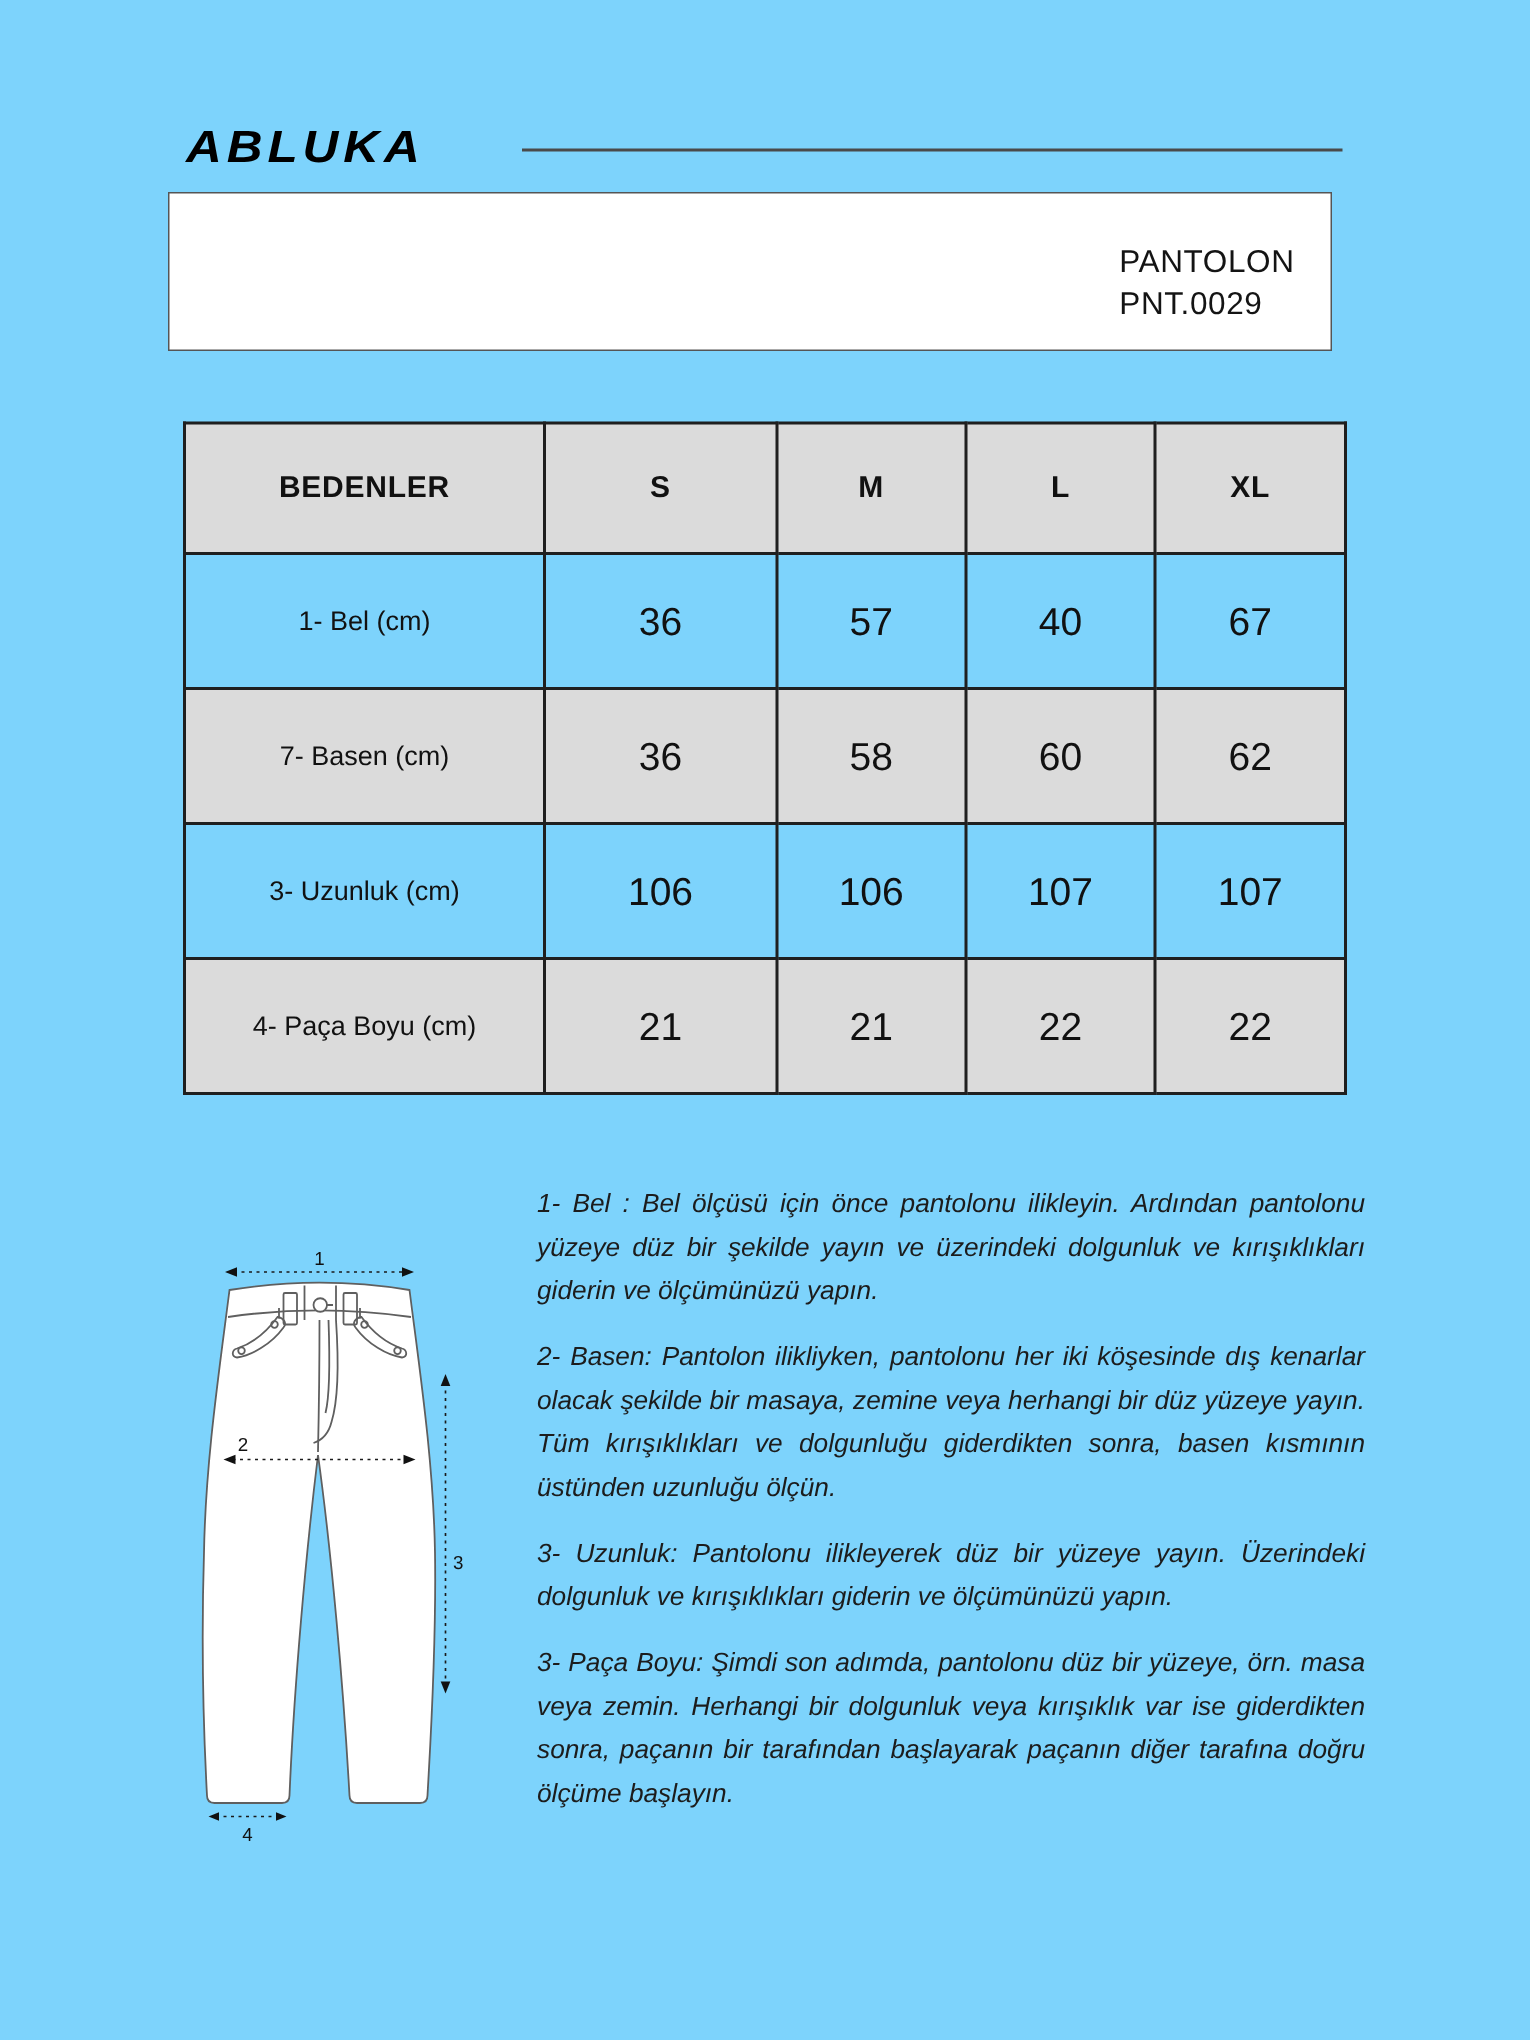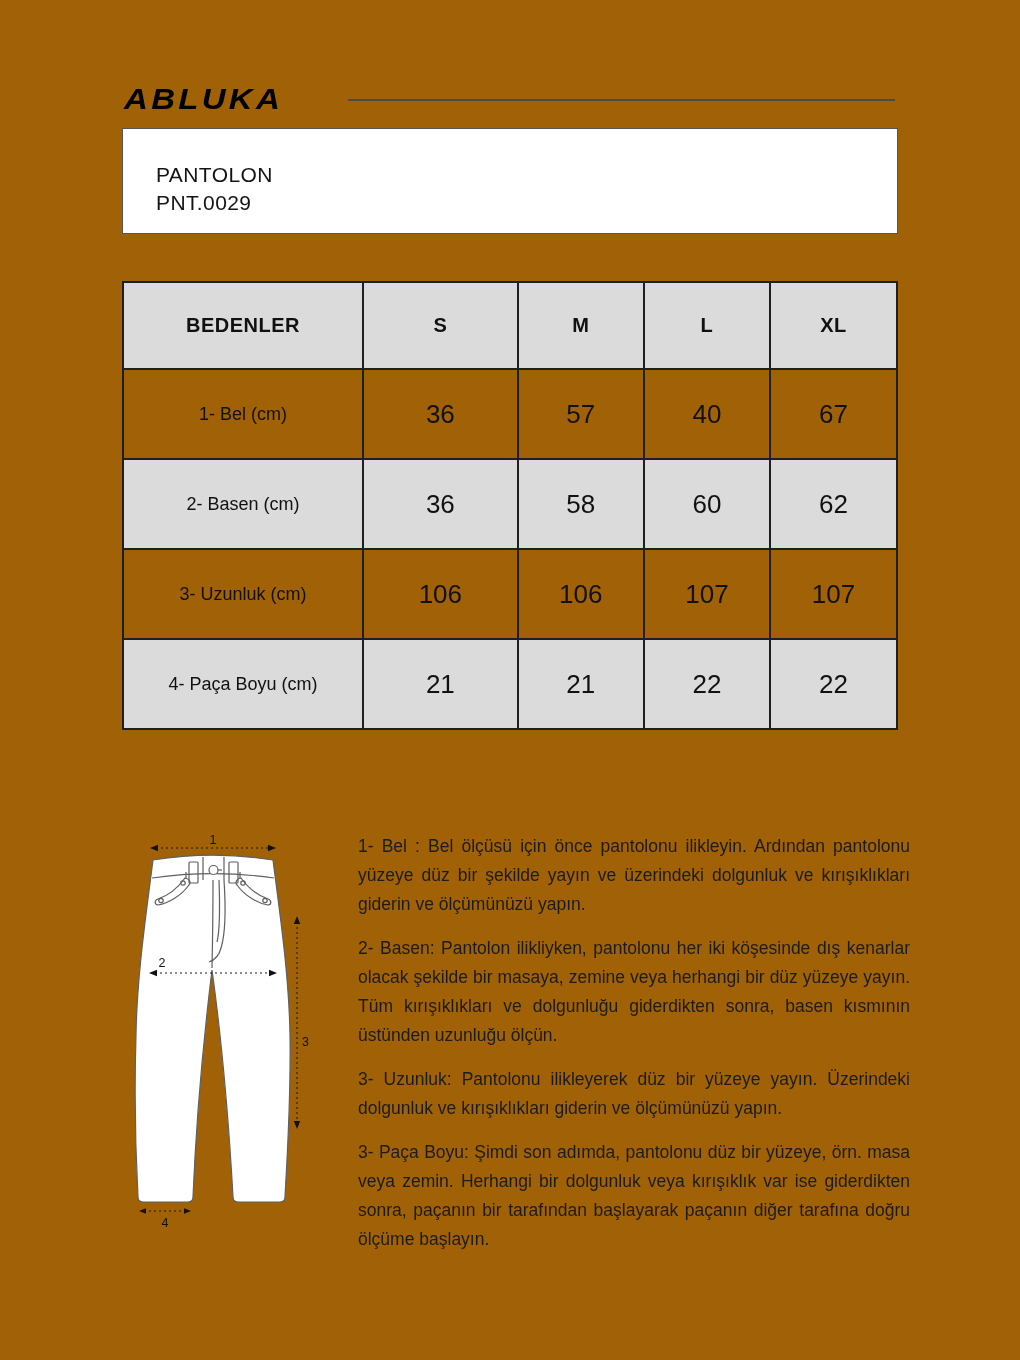"ABLUKA" .page { background: #a16207 -> #7dd3fc }
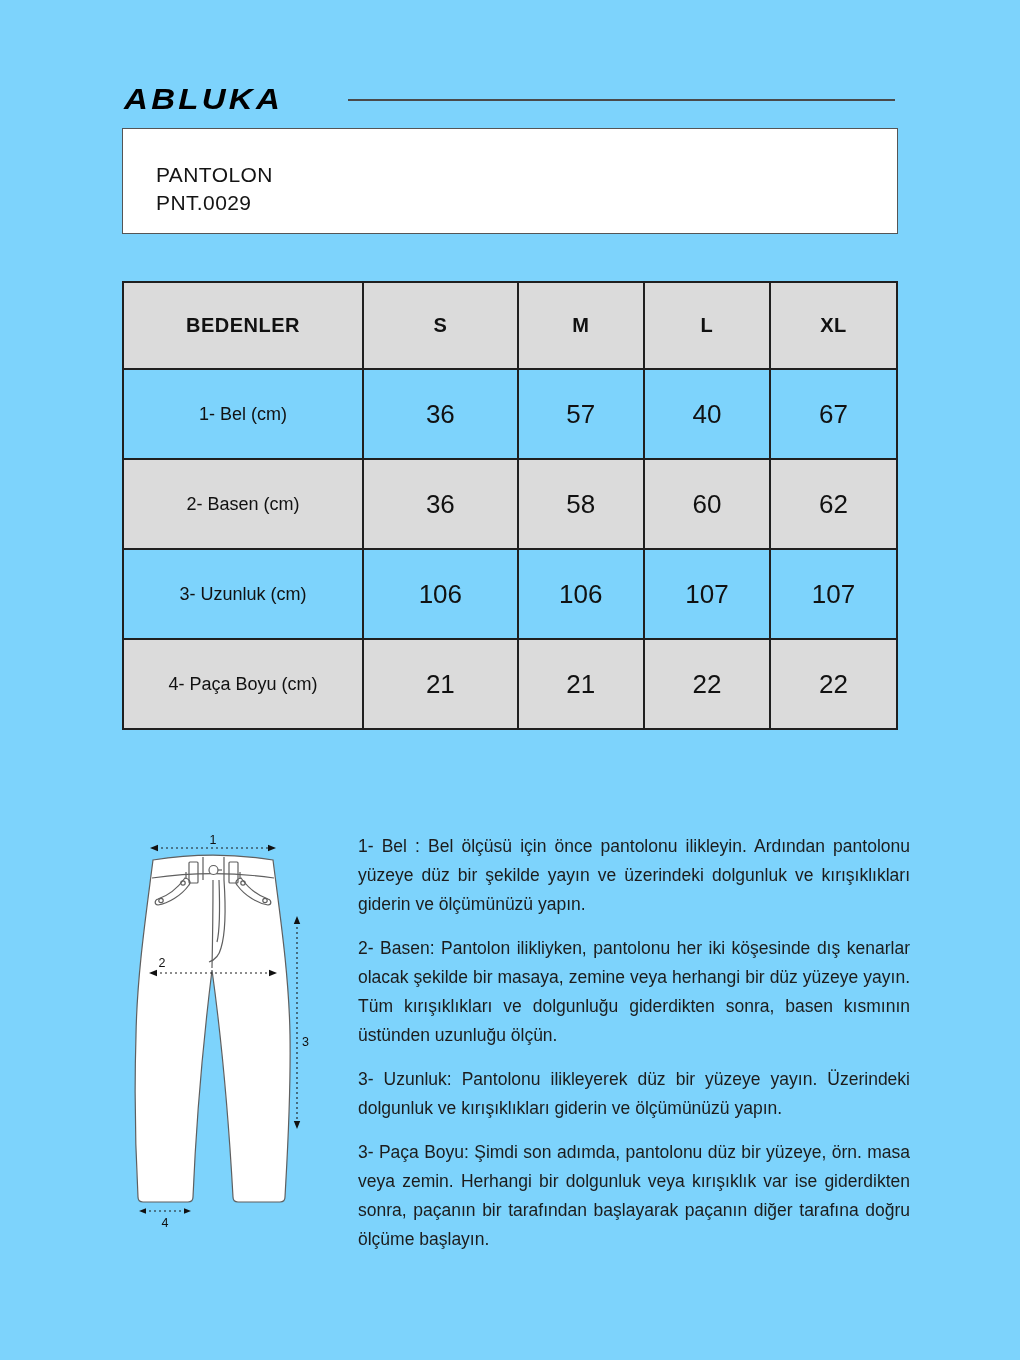"PANTOLON" .title-box { justify-content: space-between -> flex-end; left: 122px -> 112px }
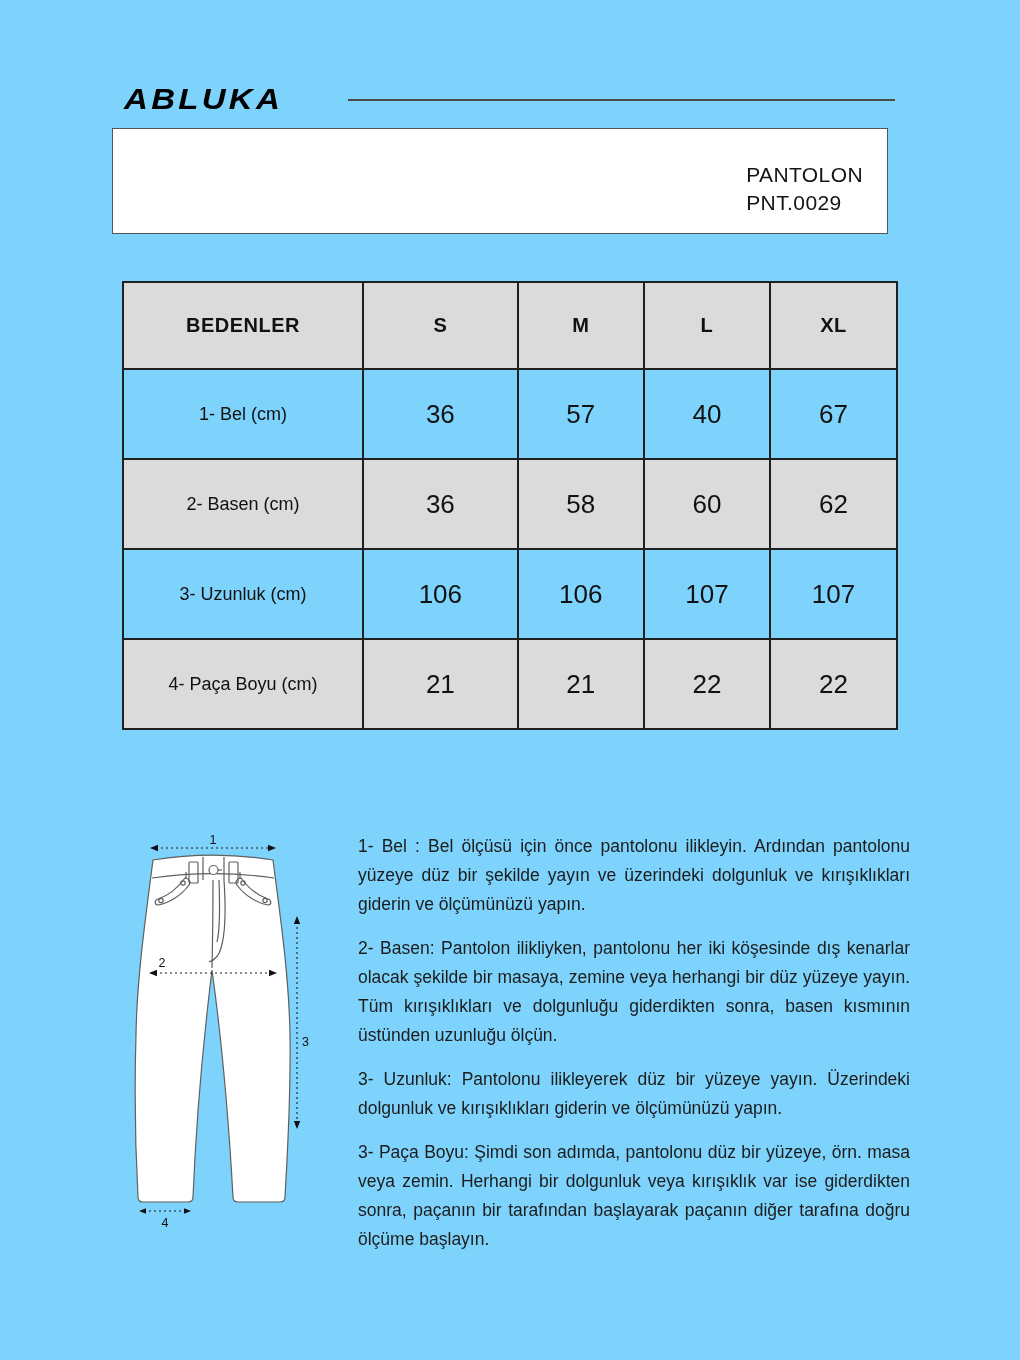"2- Basen (cm)" td.rowlabel { text: 2- -> 7- }
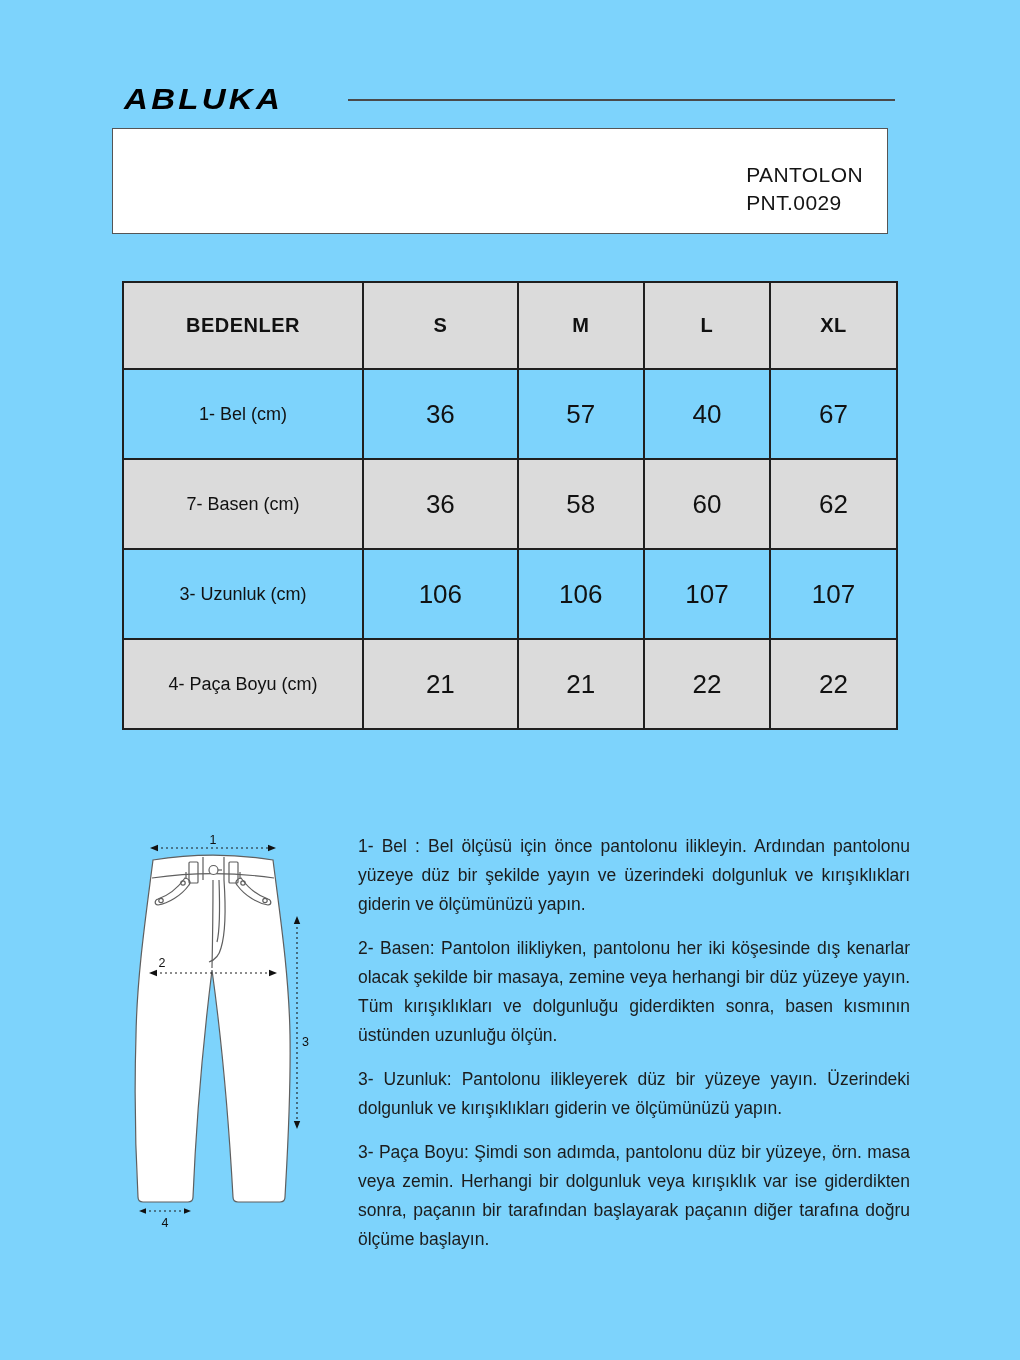"1- Bel : Bel ölçüsü" .instructions { font-style: none -> italic; top: 832px -> 788px }
